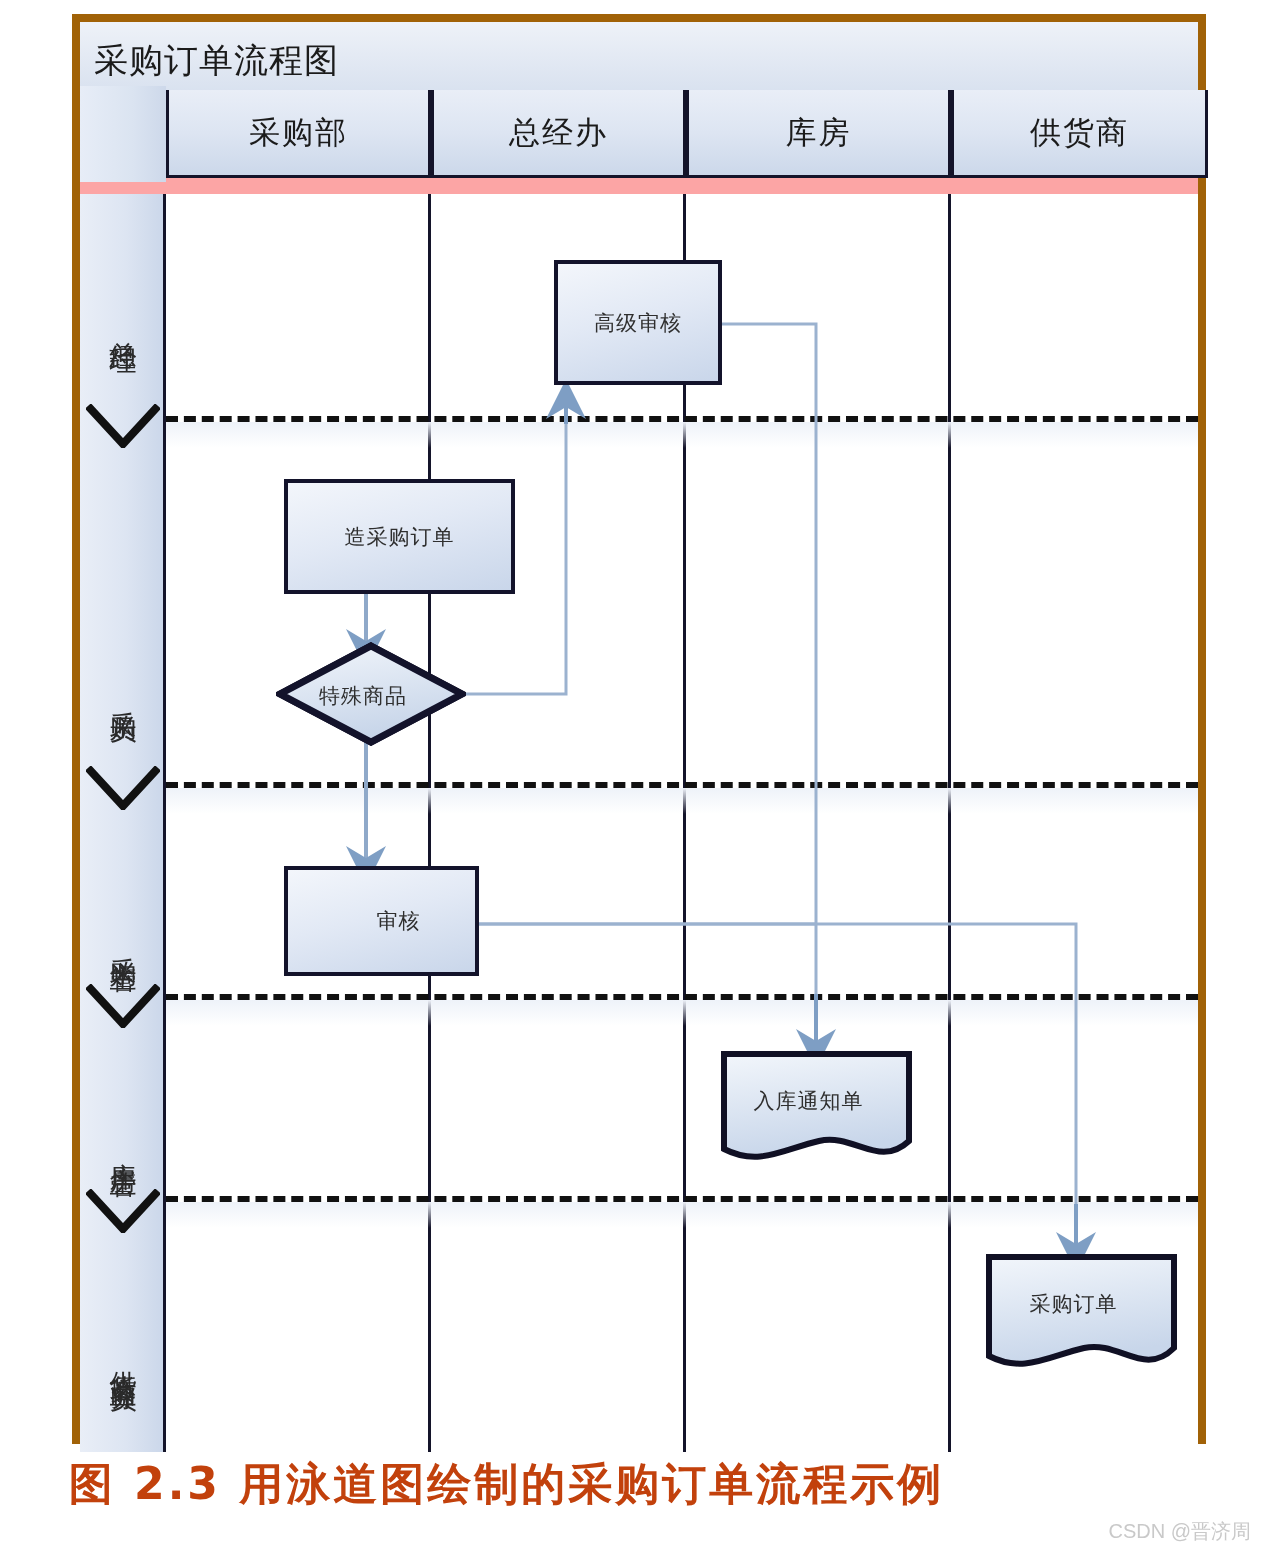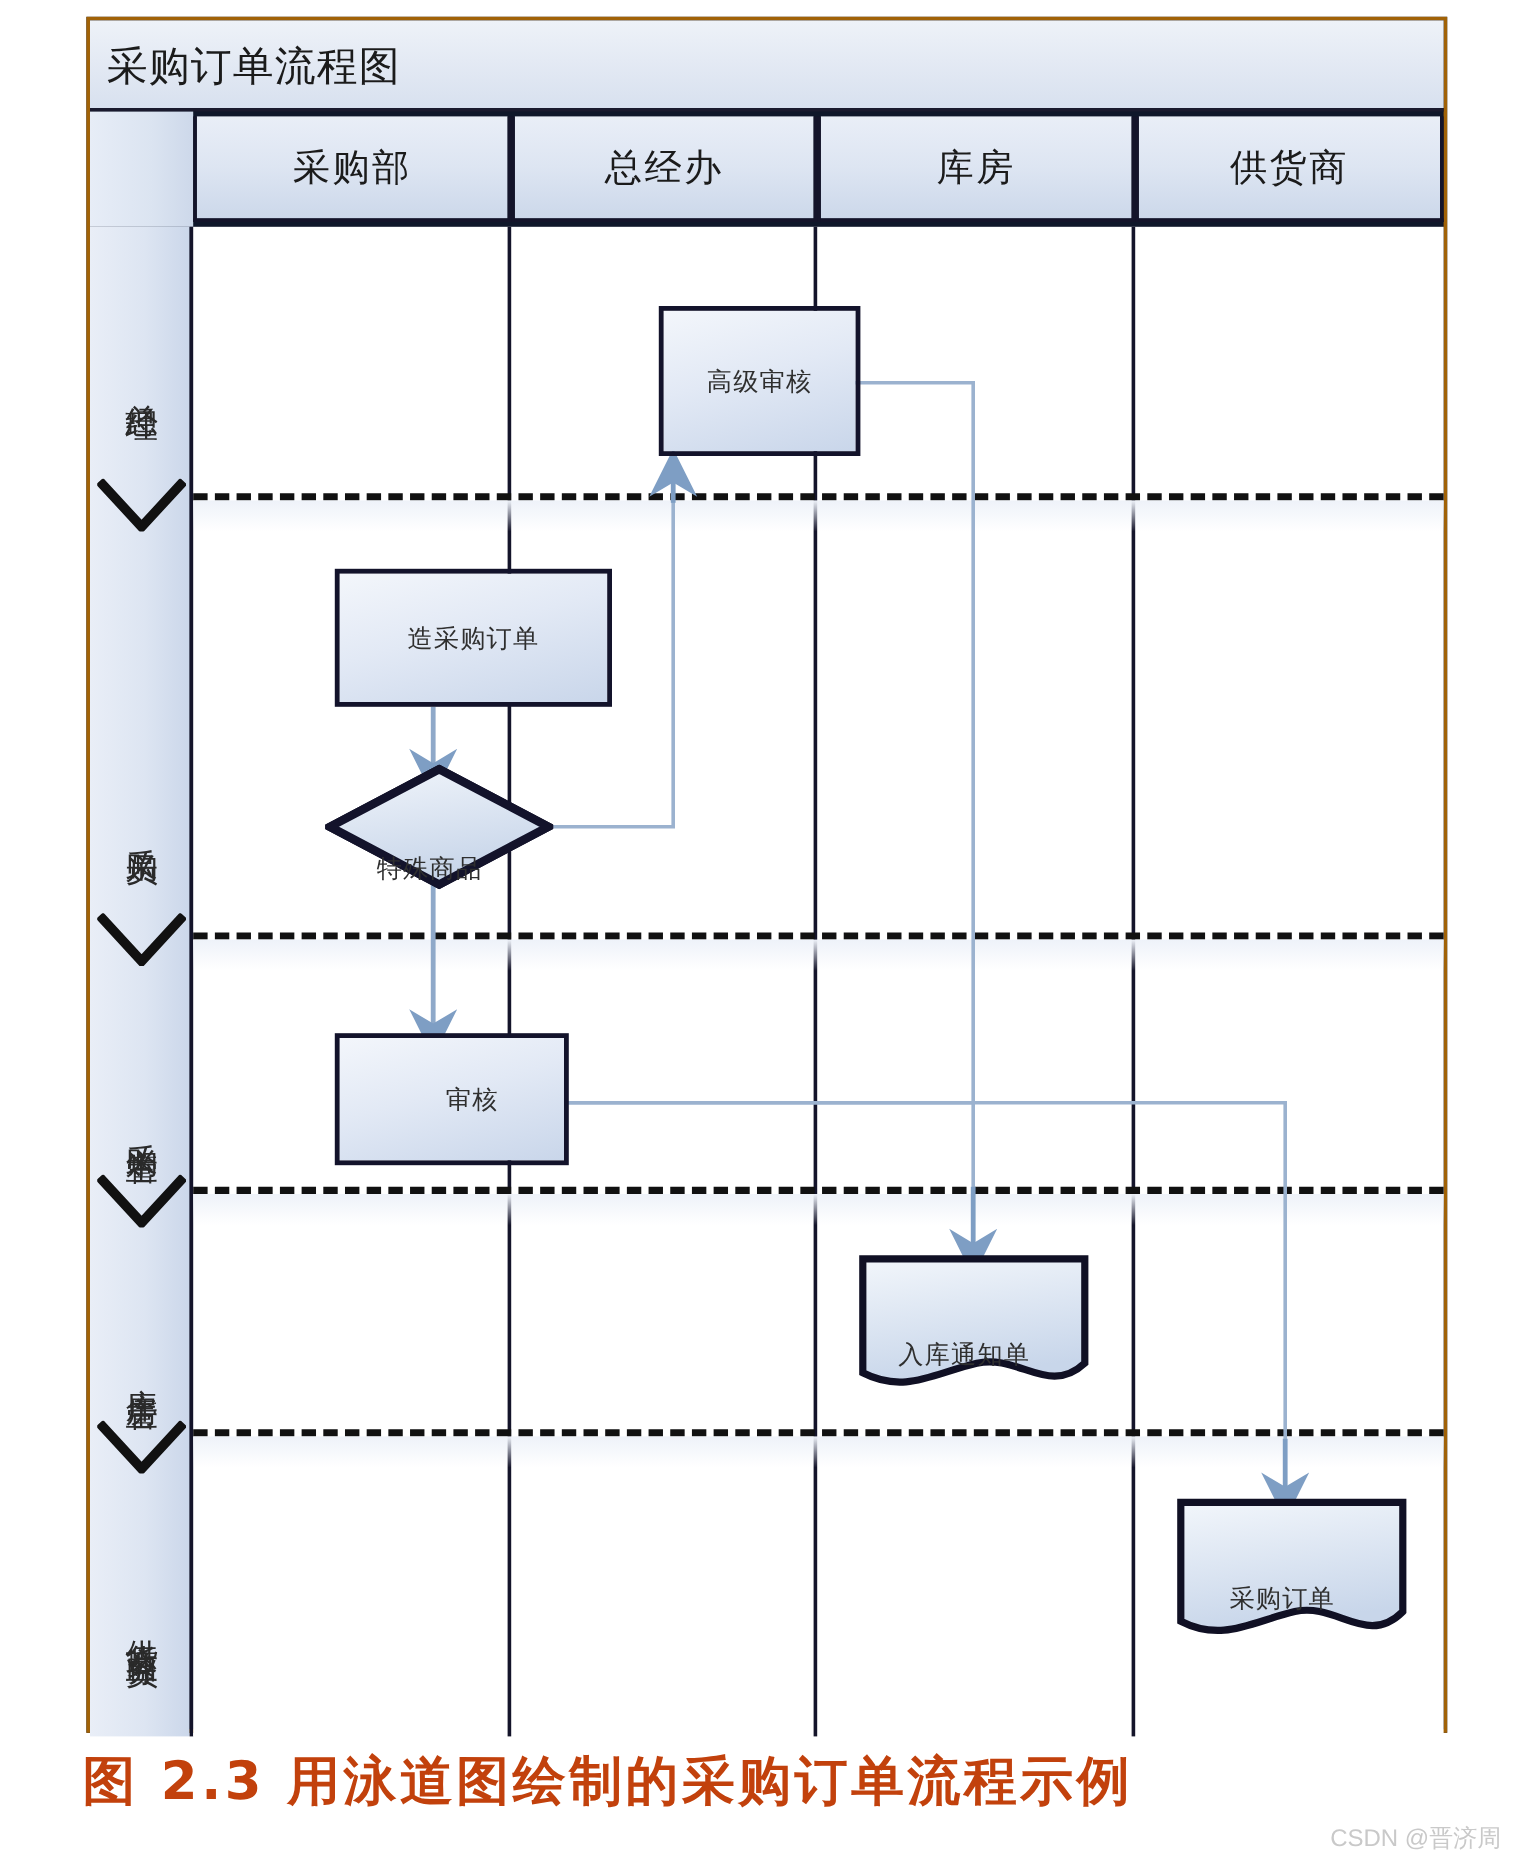"采购订单流程图" #diagram-frame { background: #0f172a -> #fca5a5; border: 3px solid #a16207 -> 8px solid #a16207 }
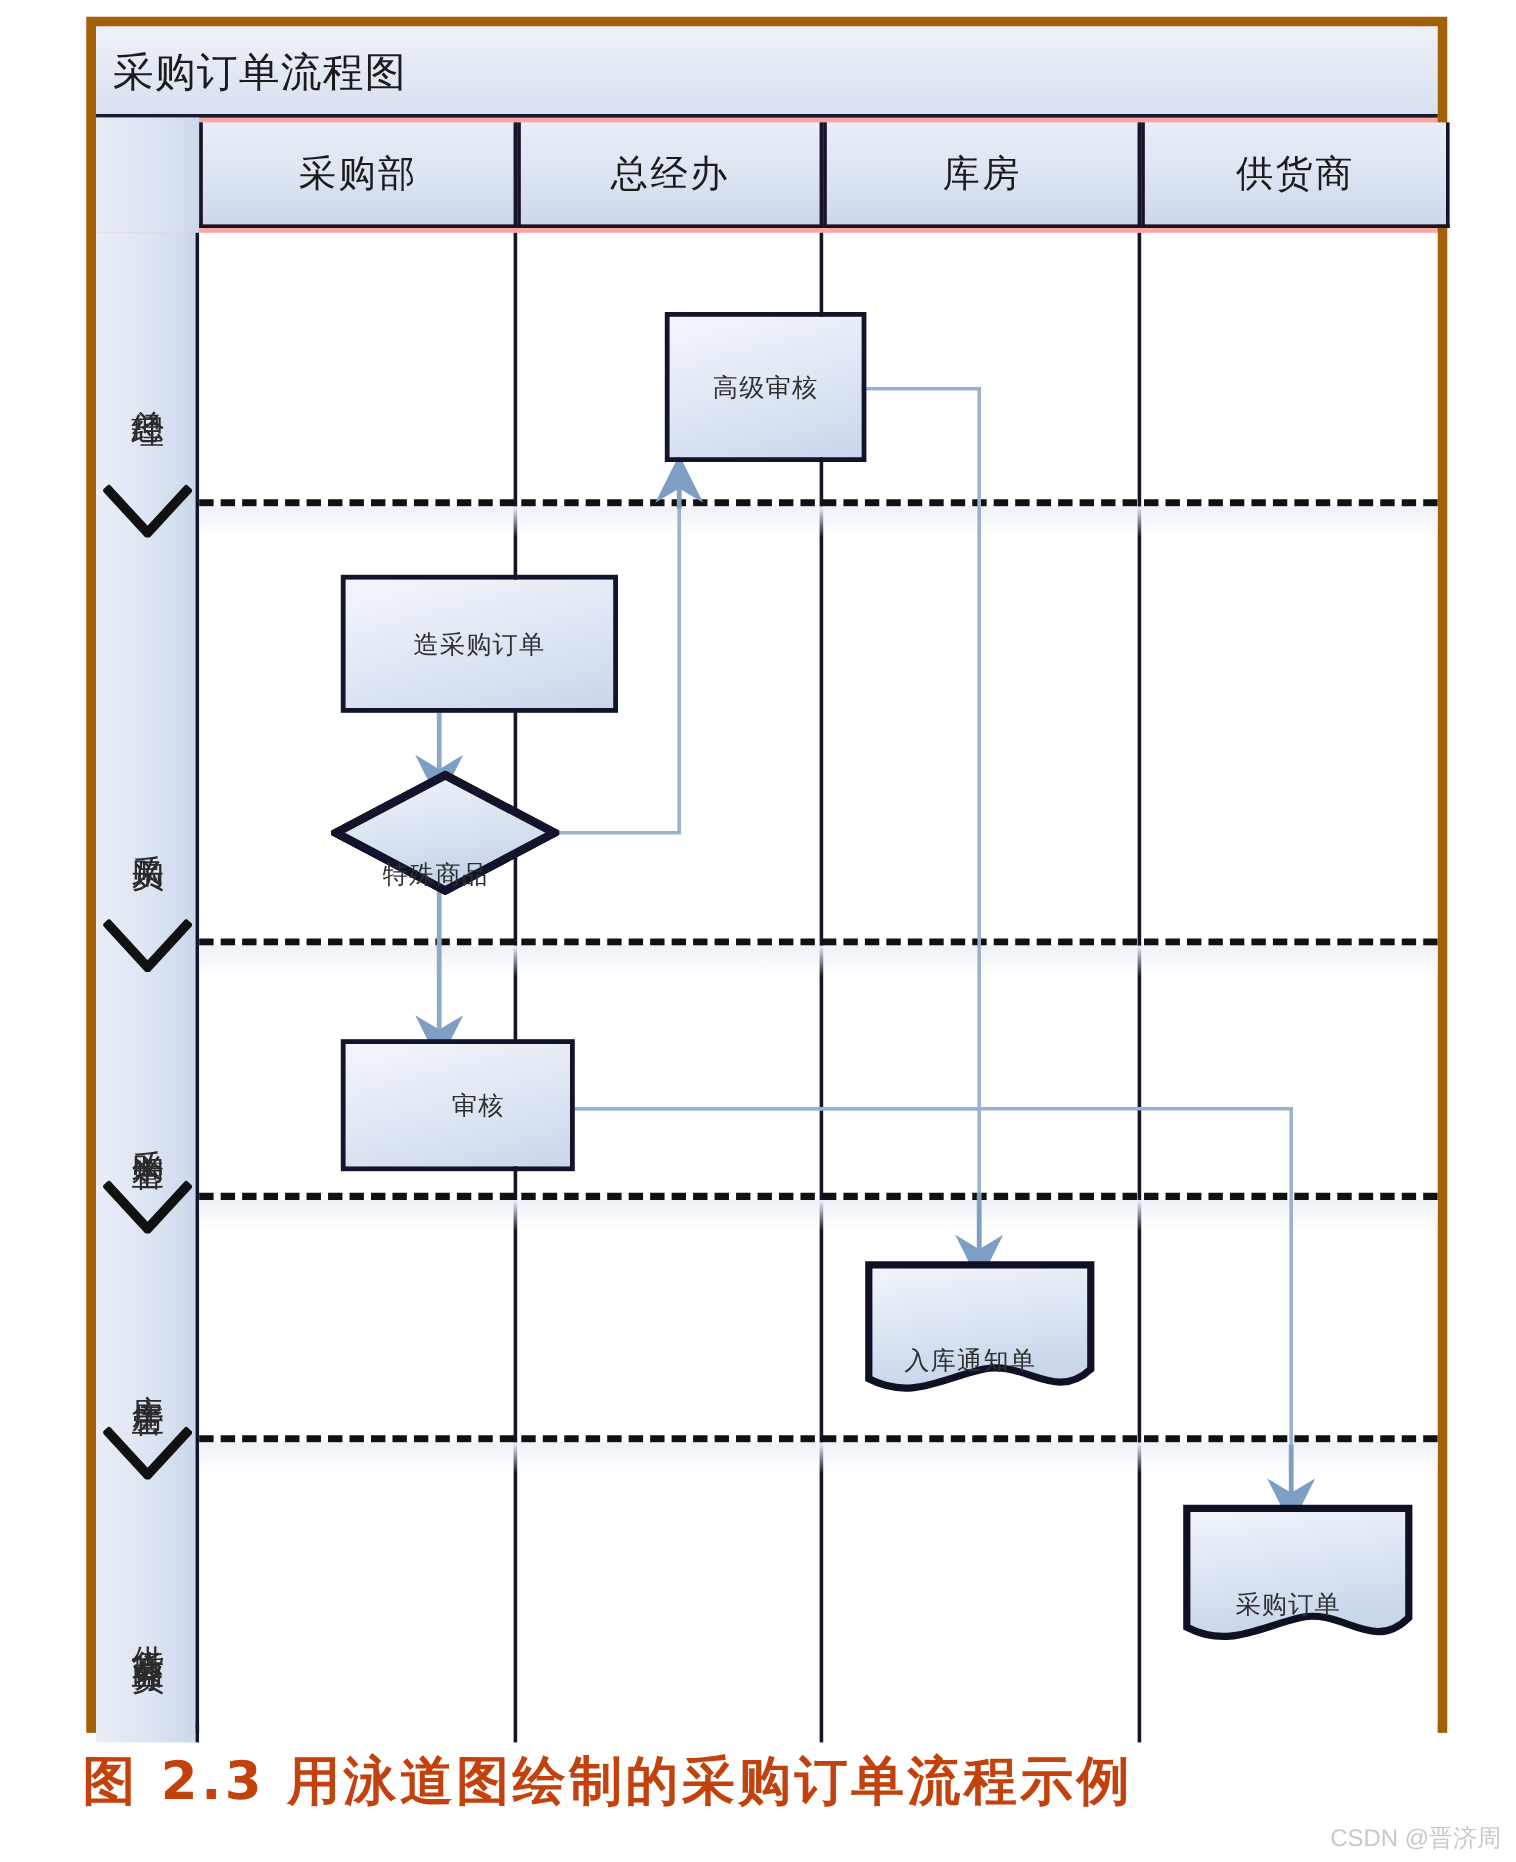"采购部" #header-row { top: 76px -> 64px }
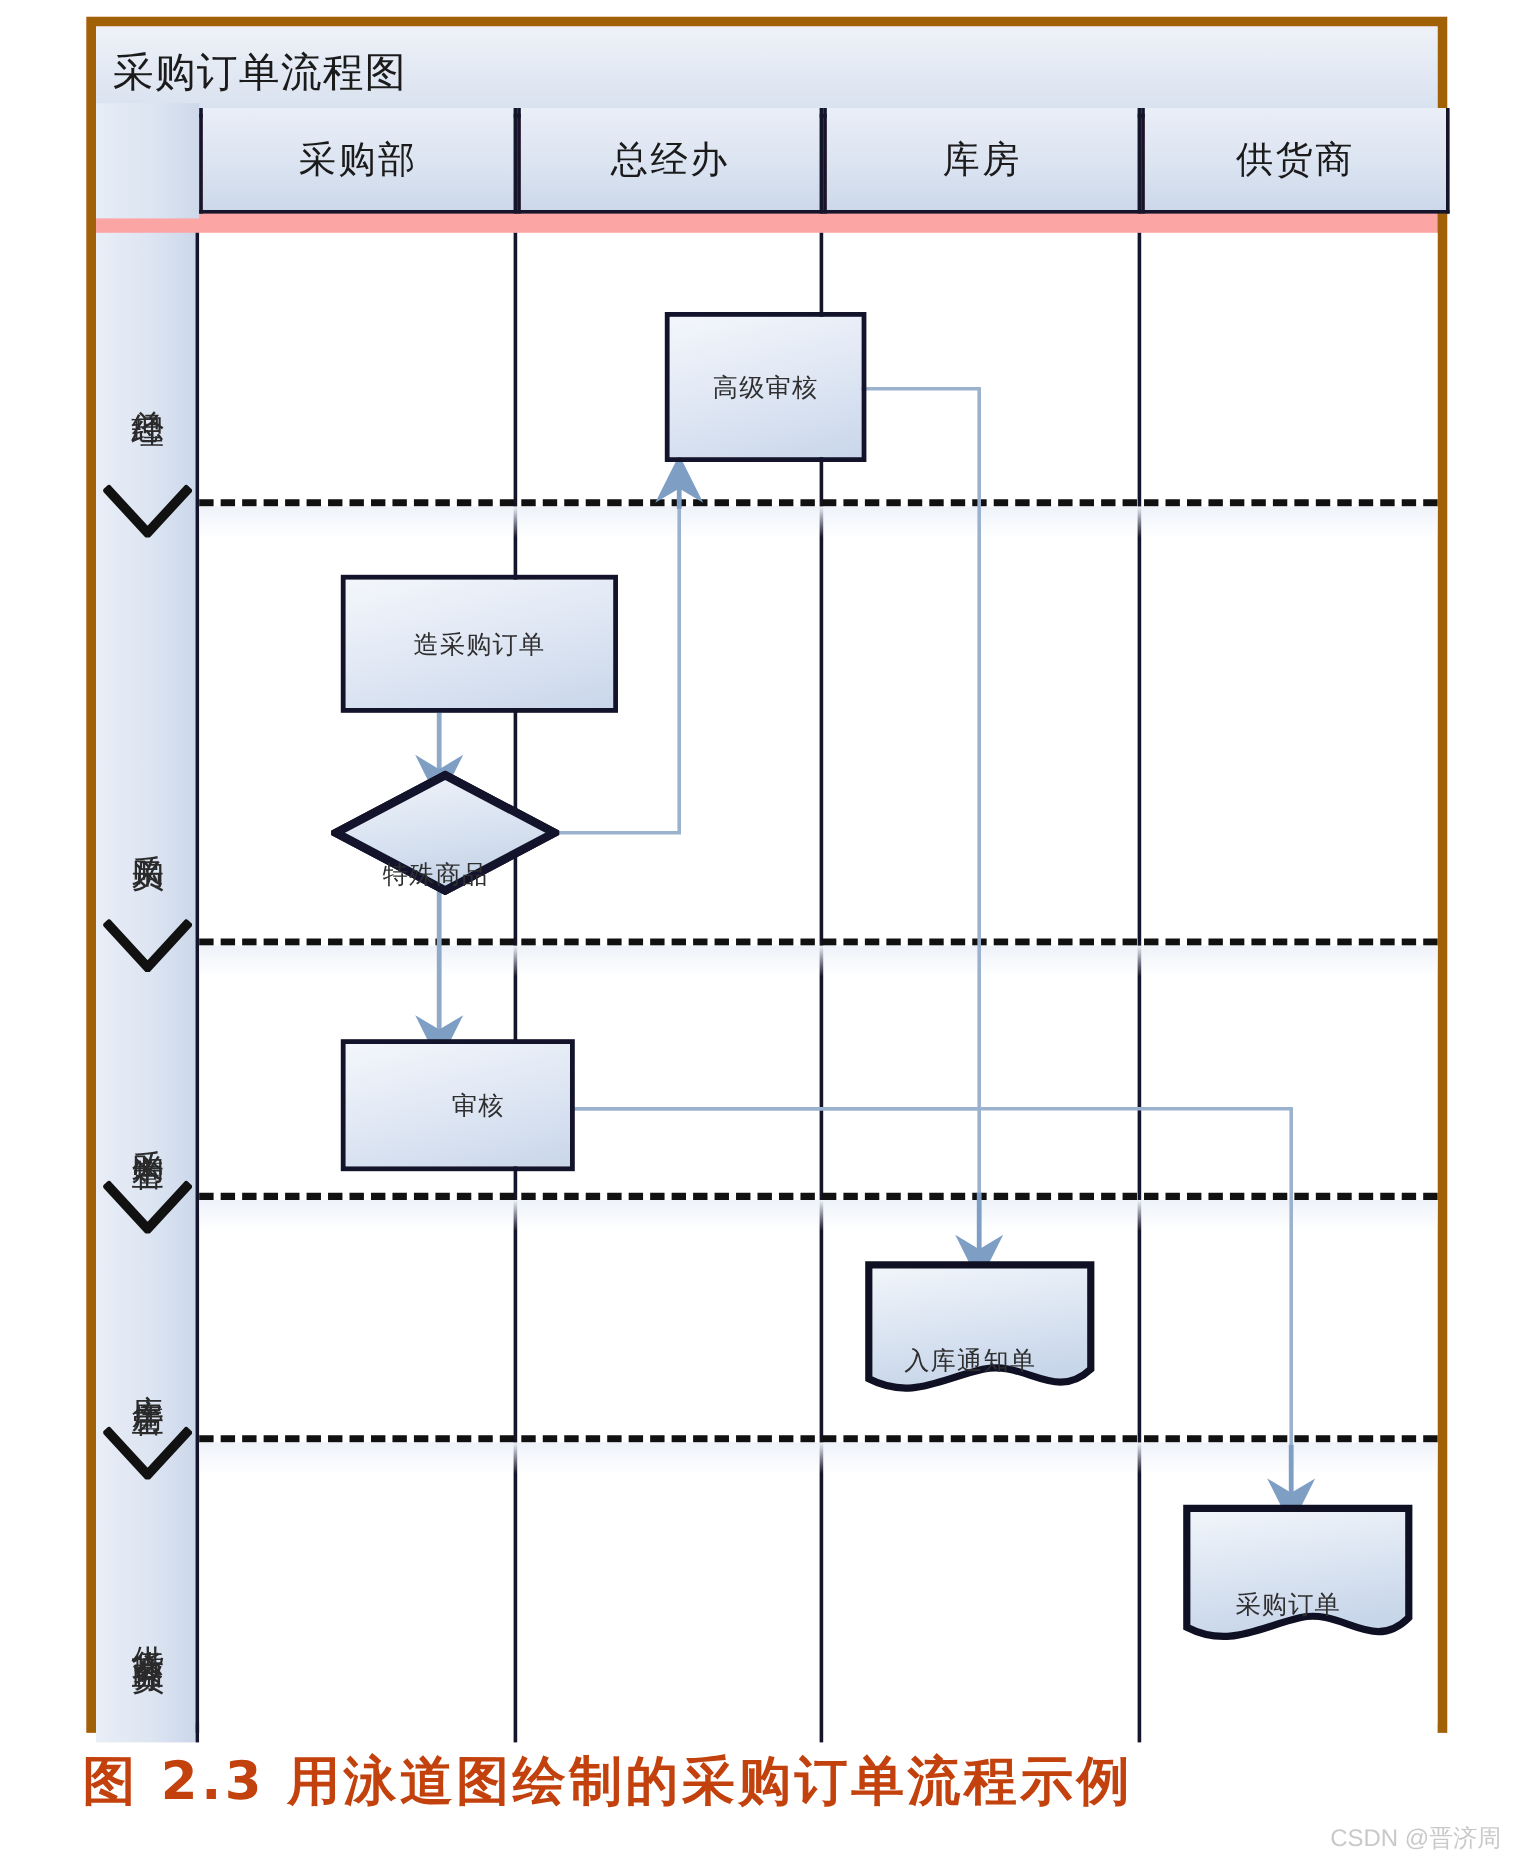"特殊商品" .node-label { margin-top: 33px -> none }
